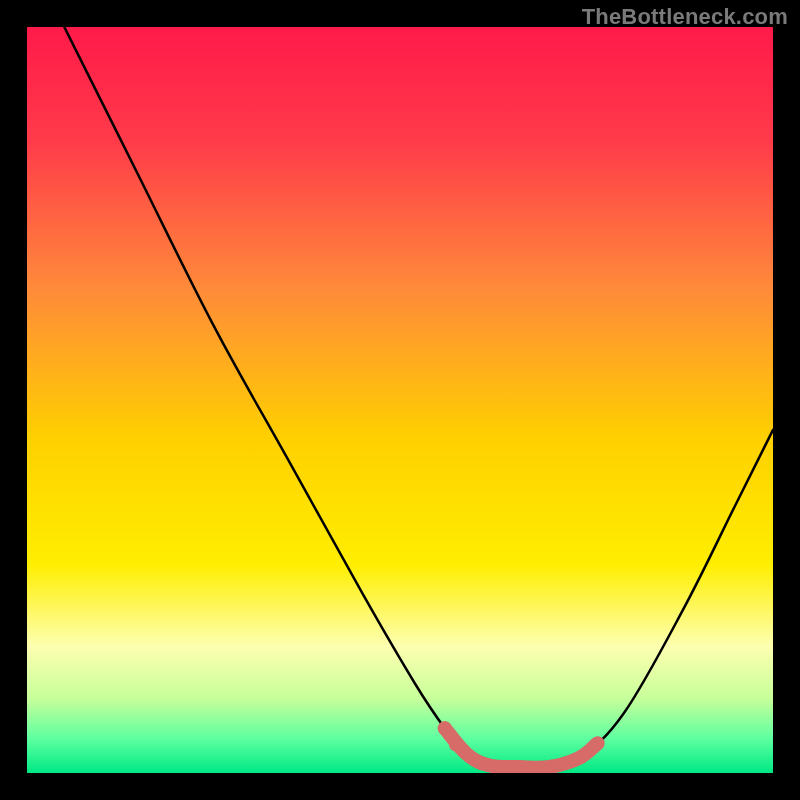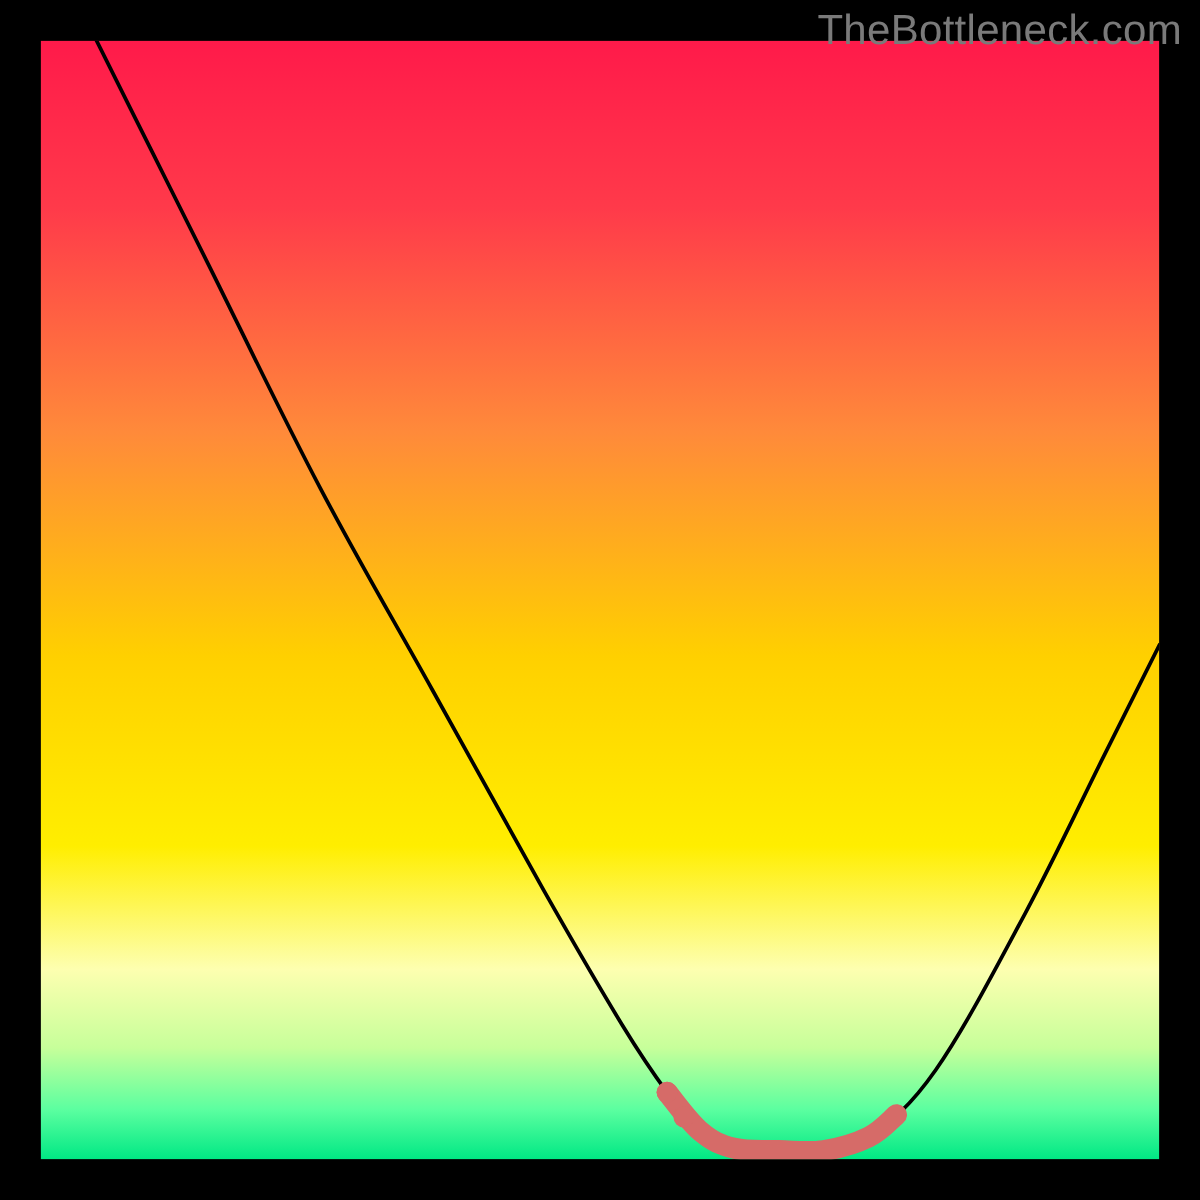"TheBottleneck.com" .watermark { font-size: 28px -> 22px; font-weight: 400 -> 700 }
